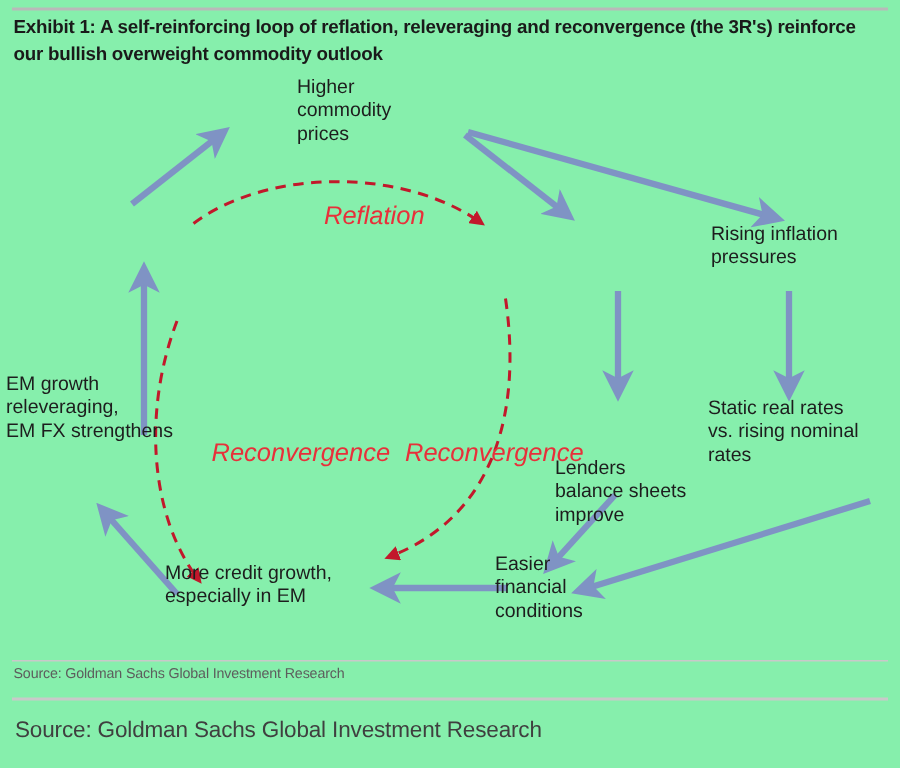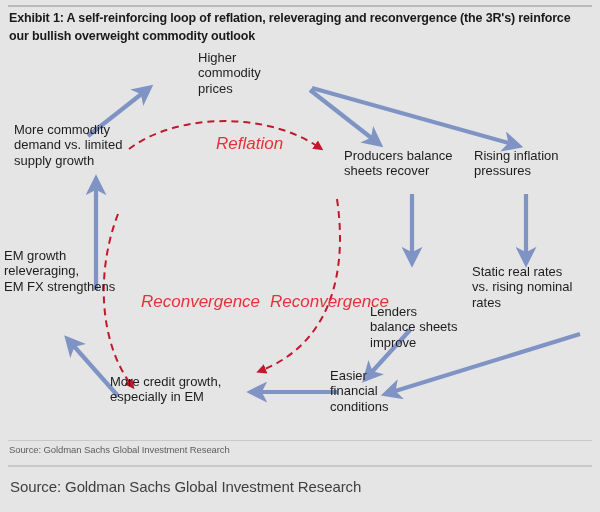"Exhibit 1: A self-reinforcing loop" #exhibit { background: #e5e5e5 -> #86efac }
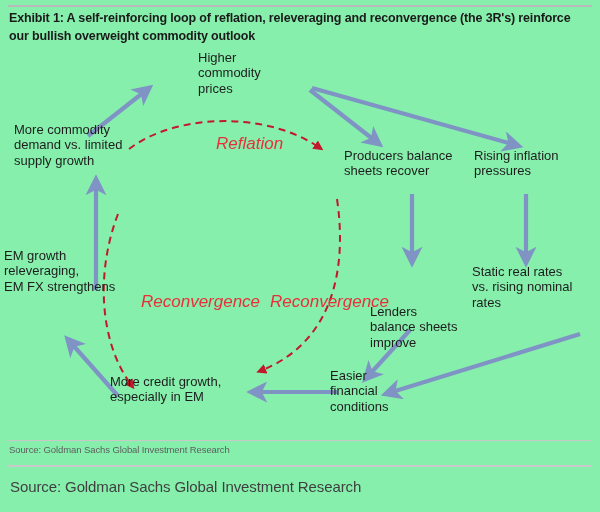"More commodity" div.node { html: <div>More commodity demand vs. limited supply growth</div> -> none }
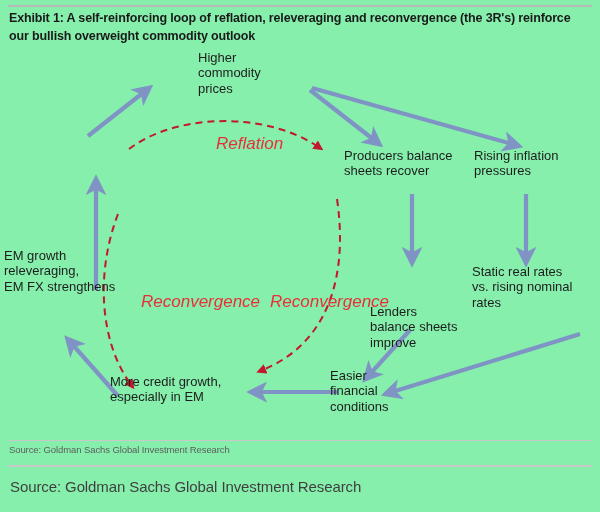"Producers balance" div.node { html: <div>Producers balance sheets recover</div> -> none }
